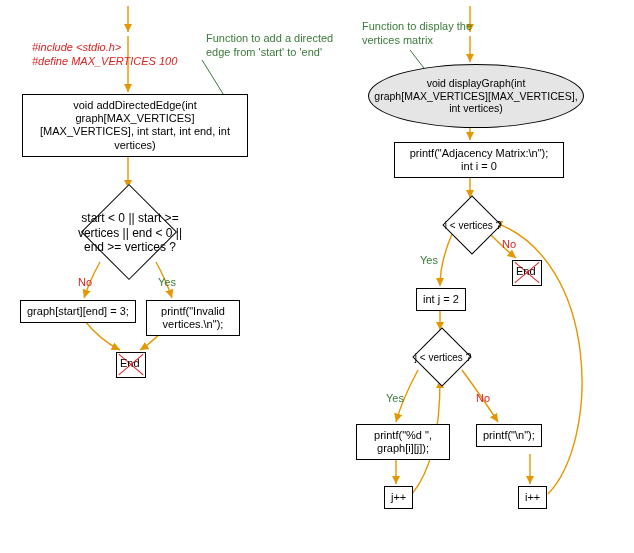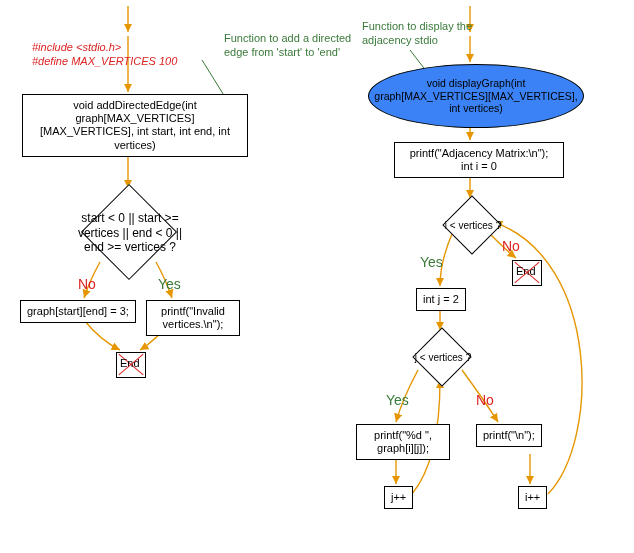"Function to display the adjacency" div.comment { text: adjacency stdio -> vertices matrix }
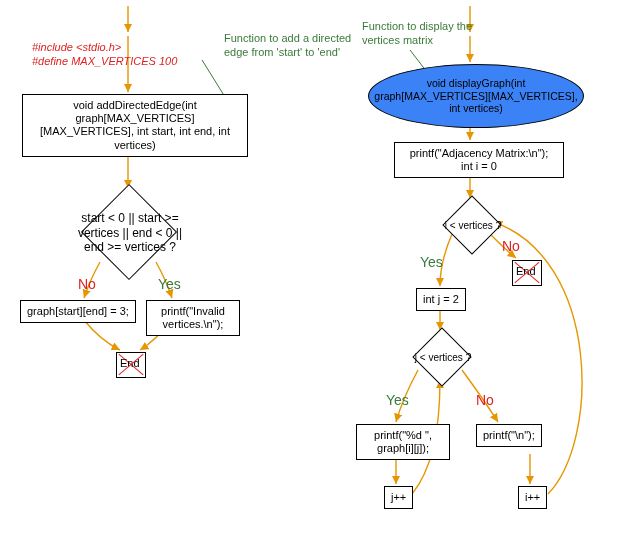"Function to add a directed" div.comment { left: 224px -> 206px }
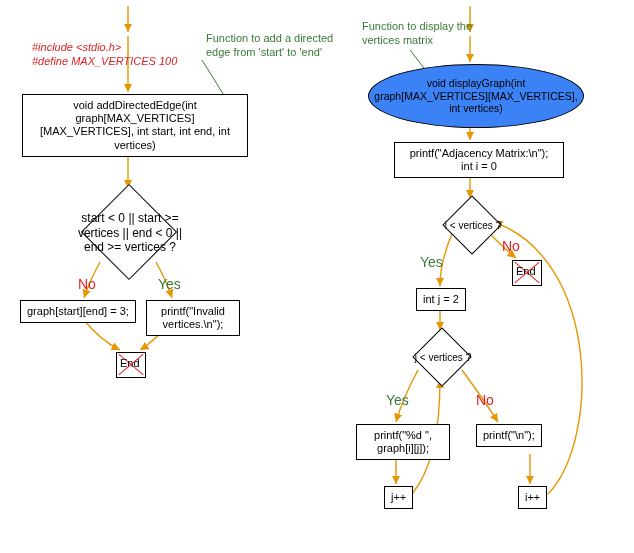"void displayGraph(int" .ellipse { background: #3b82f6 -> #e5e5e5 }
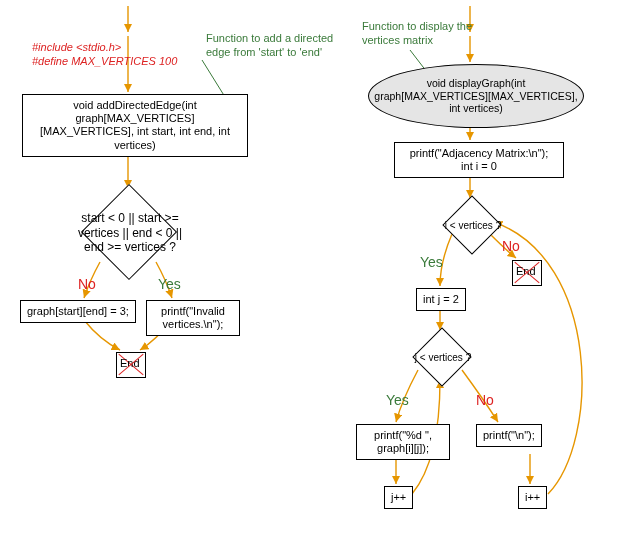"No" .edge-label { font-size: 14px -> 11px }
